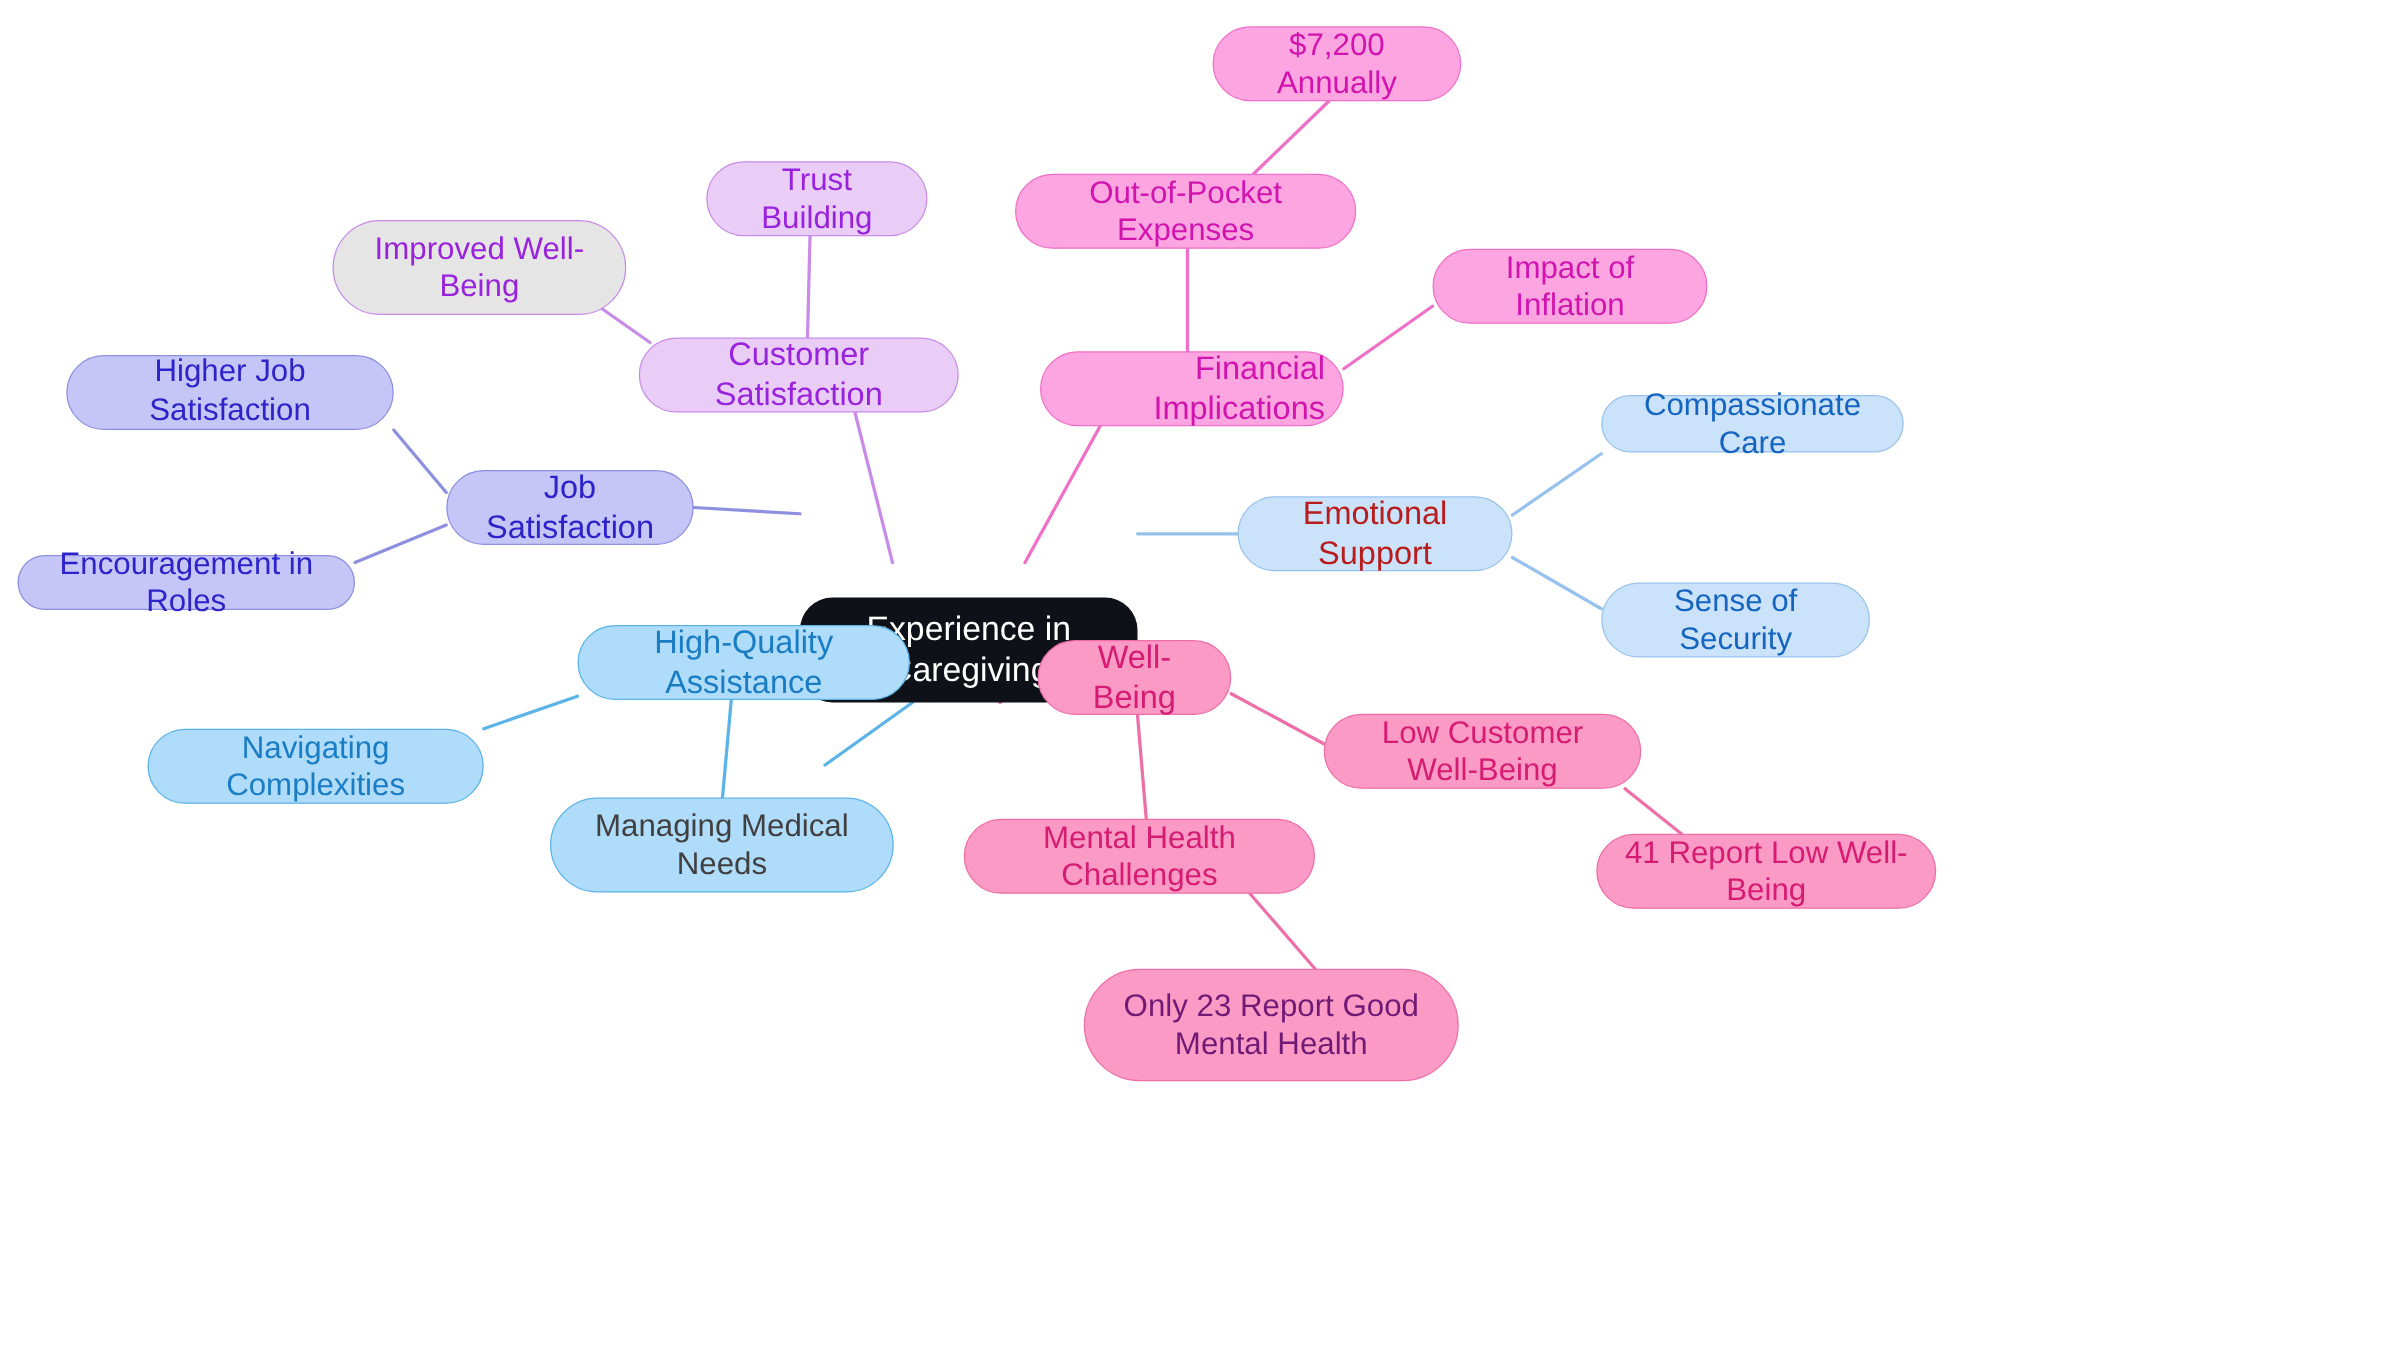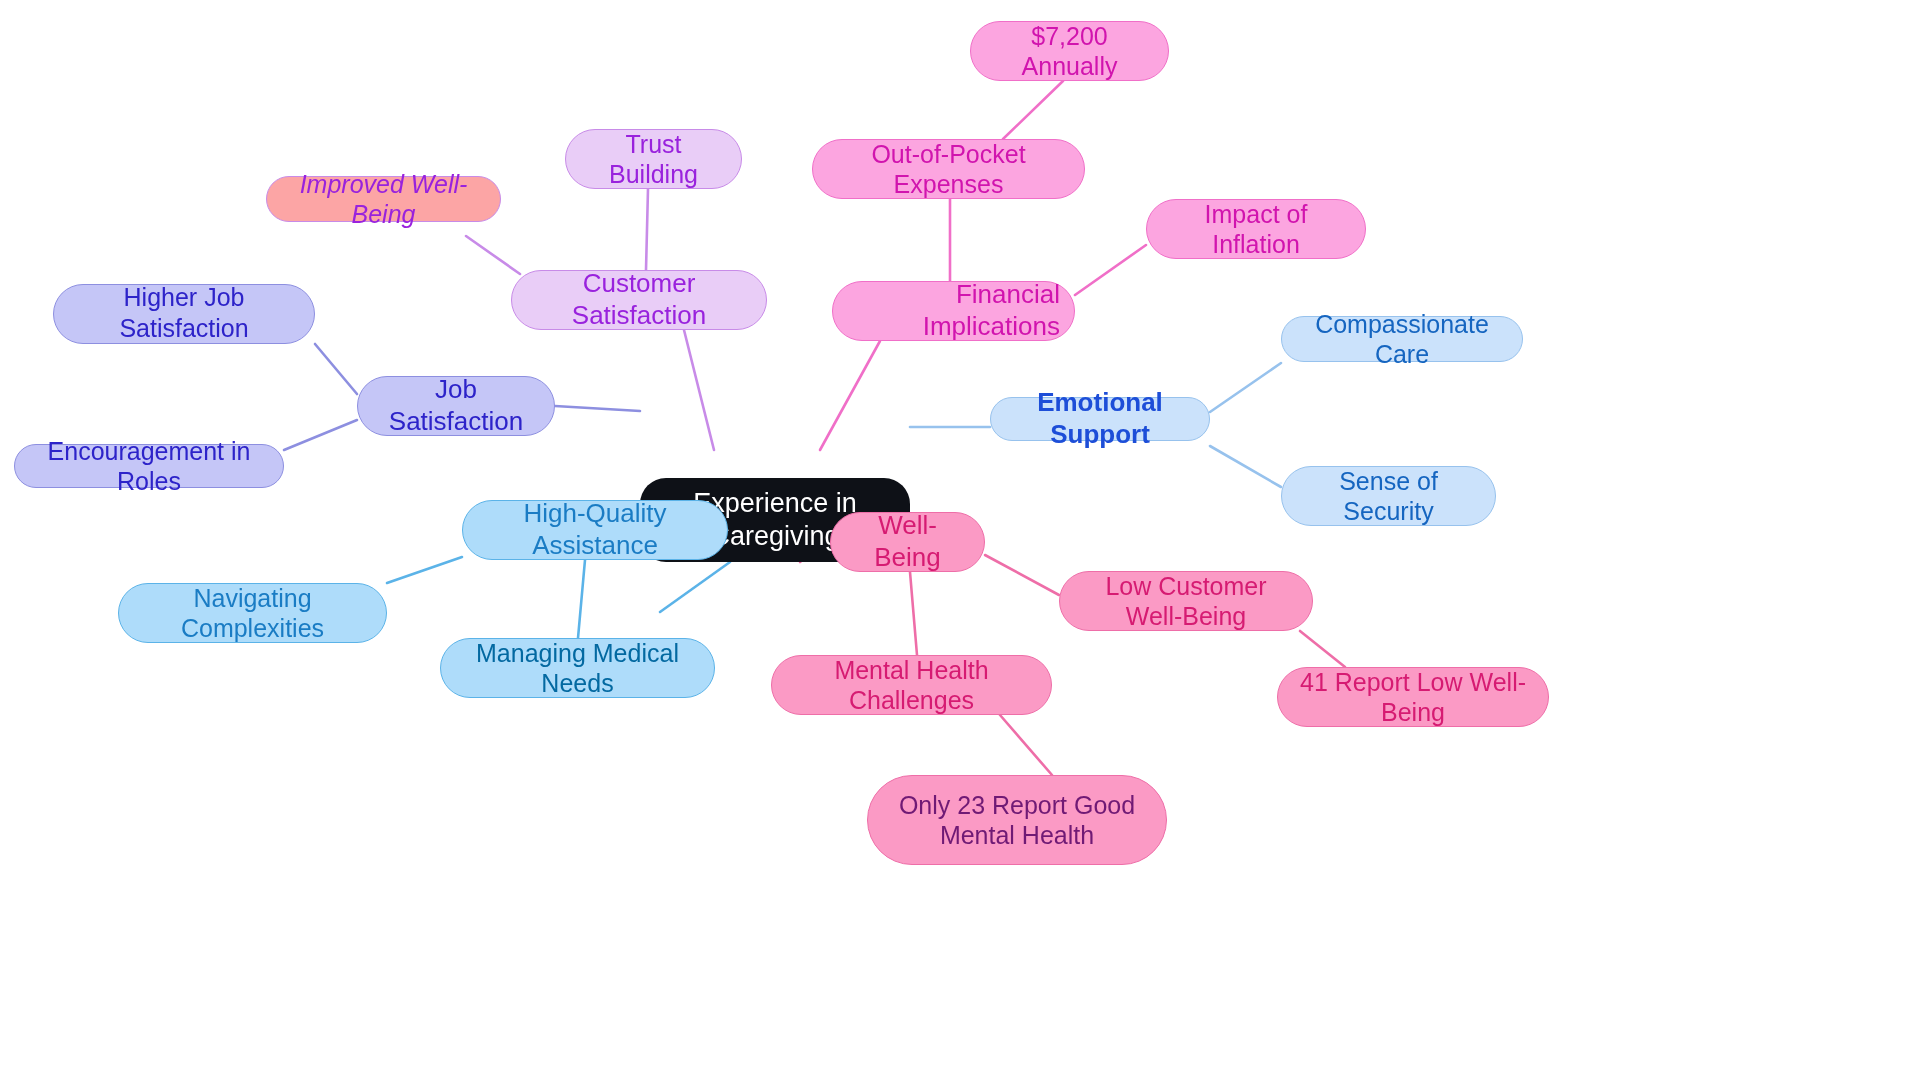"Improved Well-Being" div.node { background: #fca5a5 -> #e5e5e5; font-style: italic -> none; height: 46px -> 76px }
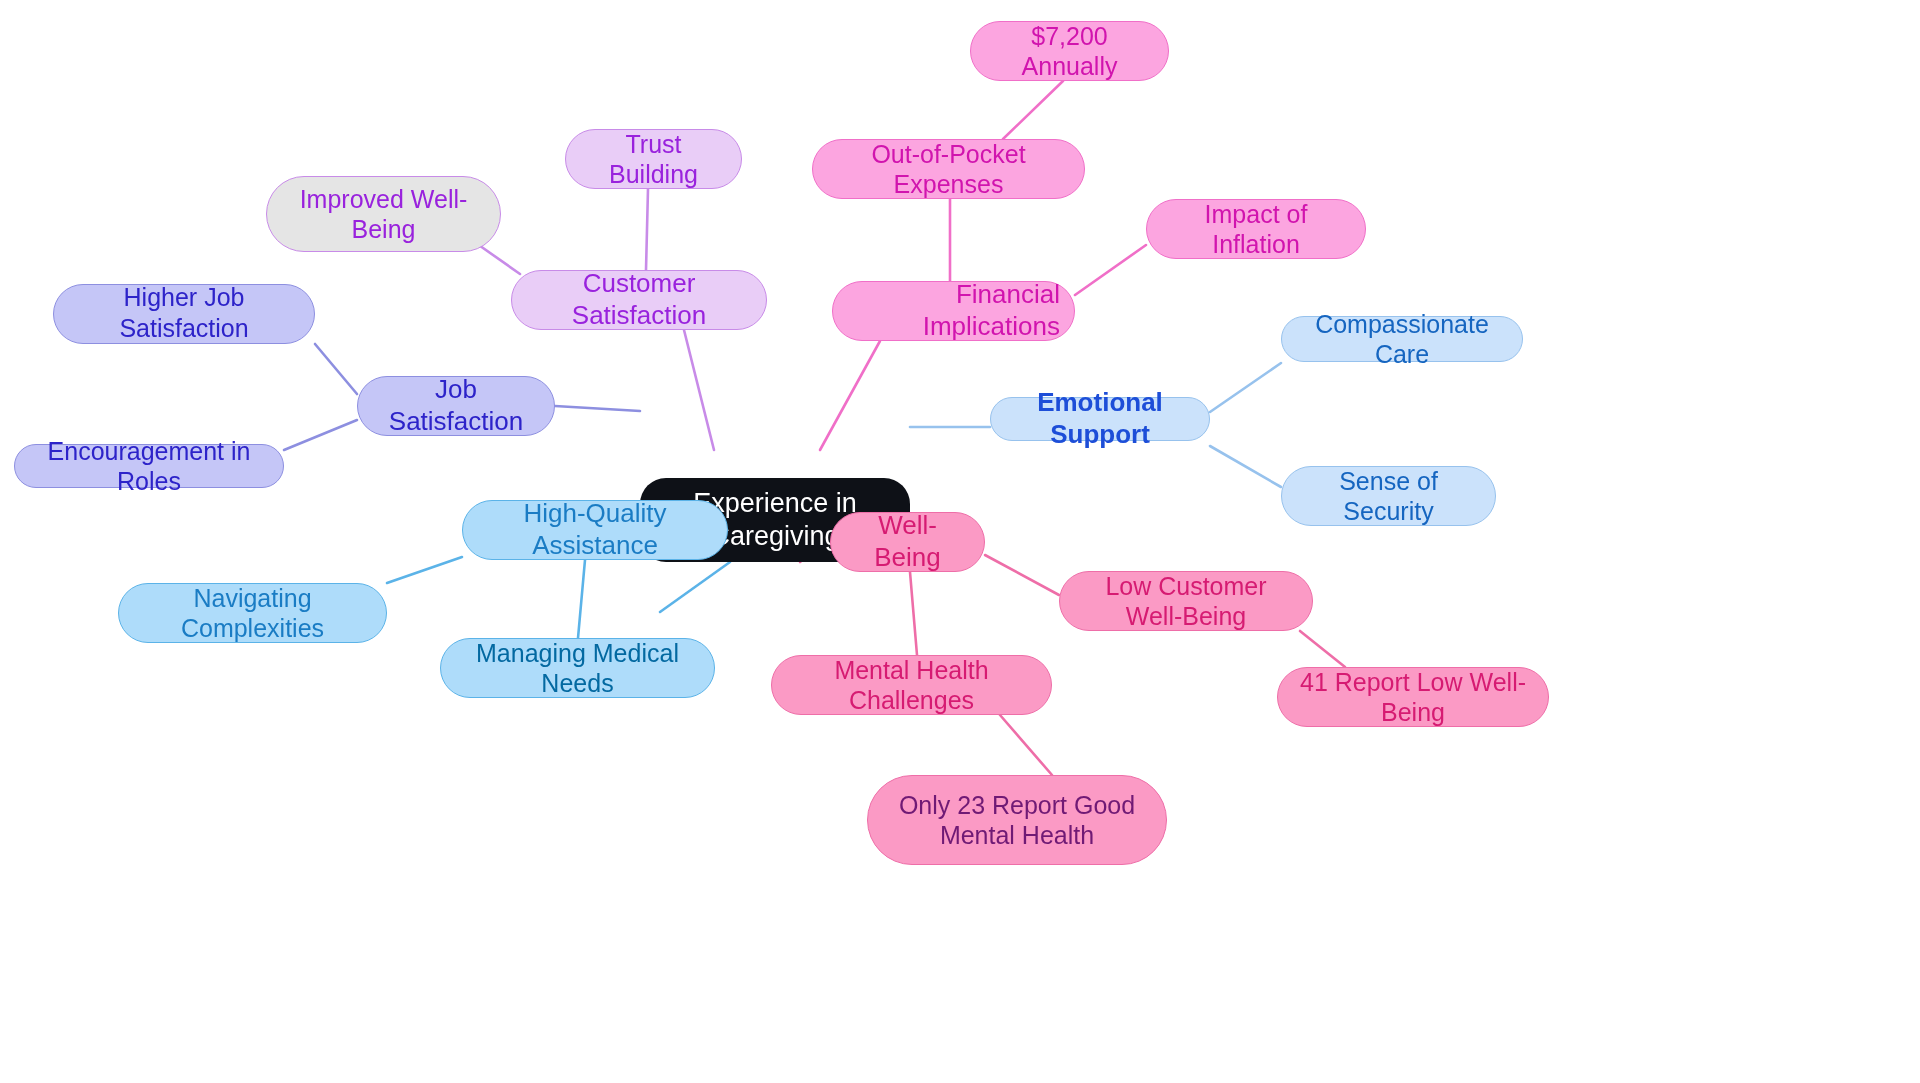"Emotional Support" div.node { color: #1d4ed8 -> #b91c1c; font-weight: bold -> none; height: 44px -> 60px }
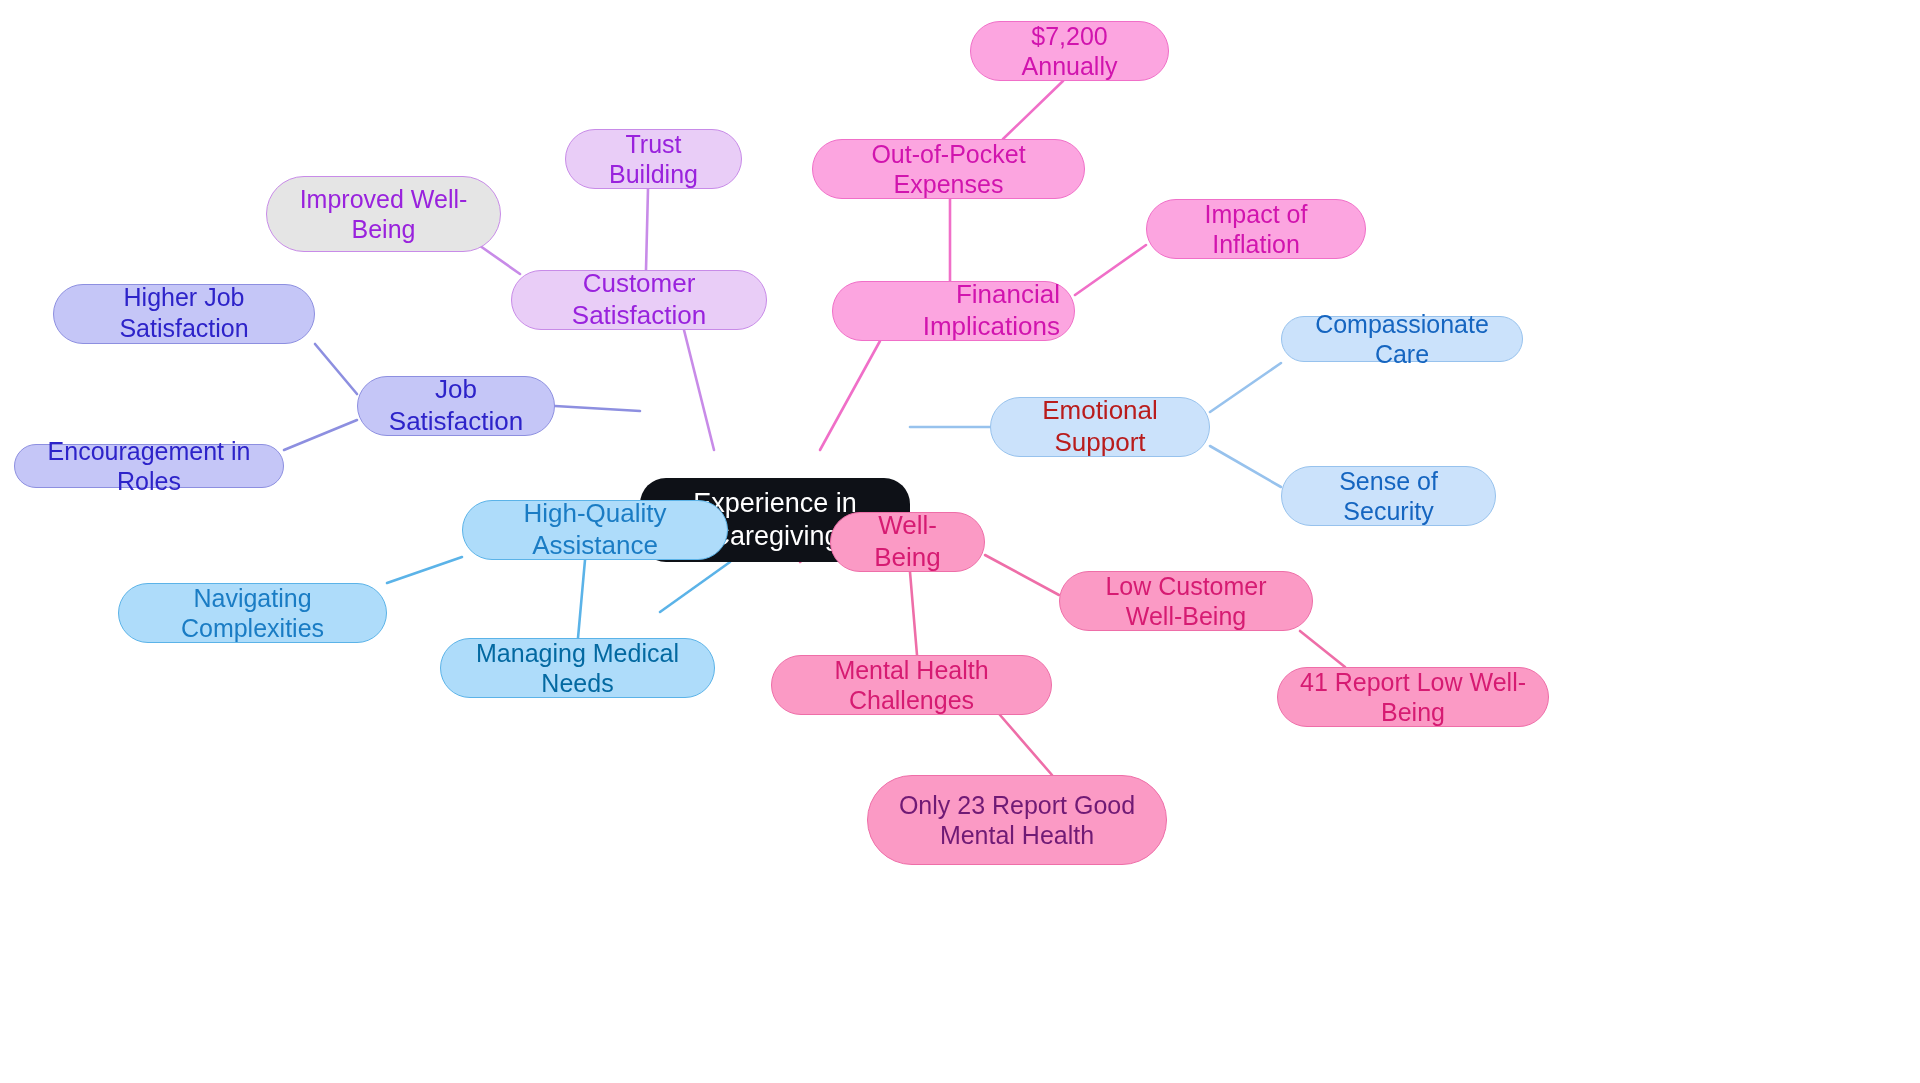"Managing Medical Needs" div.node { color: #0369a1 -> #404040; height: 60px -> 76px }
